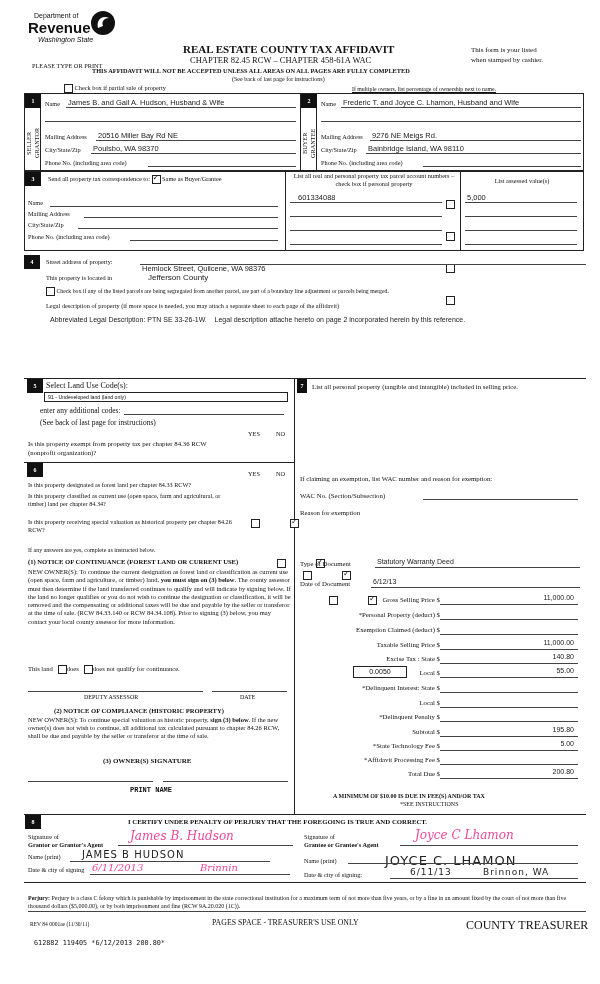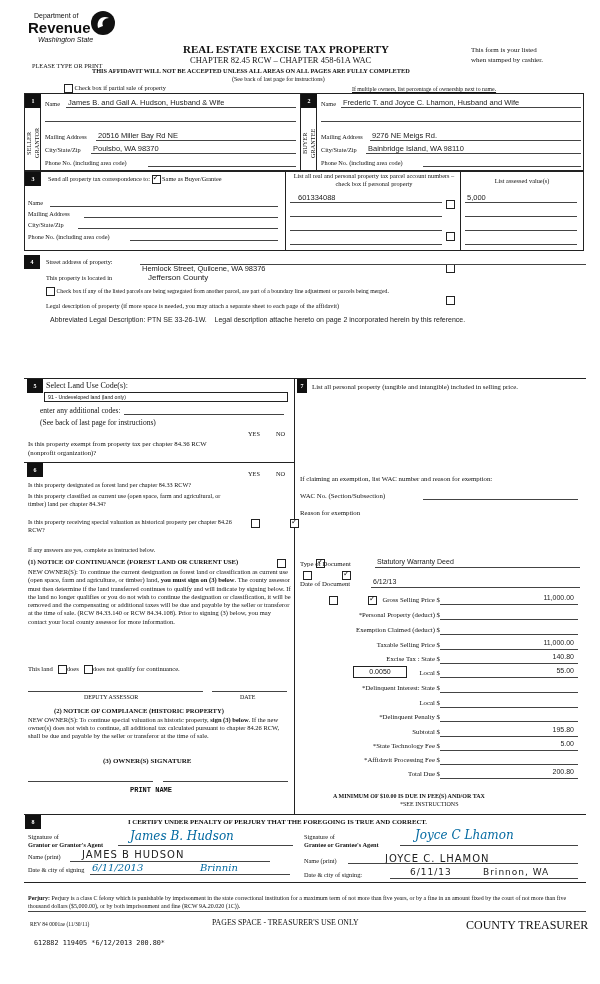"REAL ESTATE EXCISE TAX PROPERTY" div.abs { text: EXCISE TAX PROPERTY -> COUNTY TAX AFFIDAVIT }
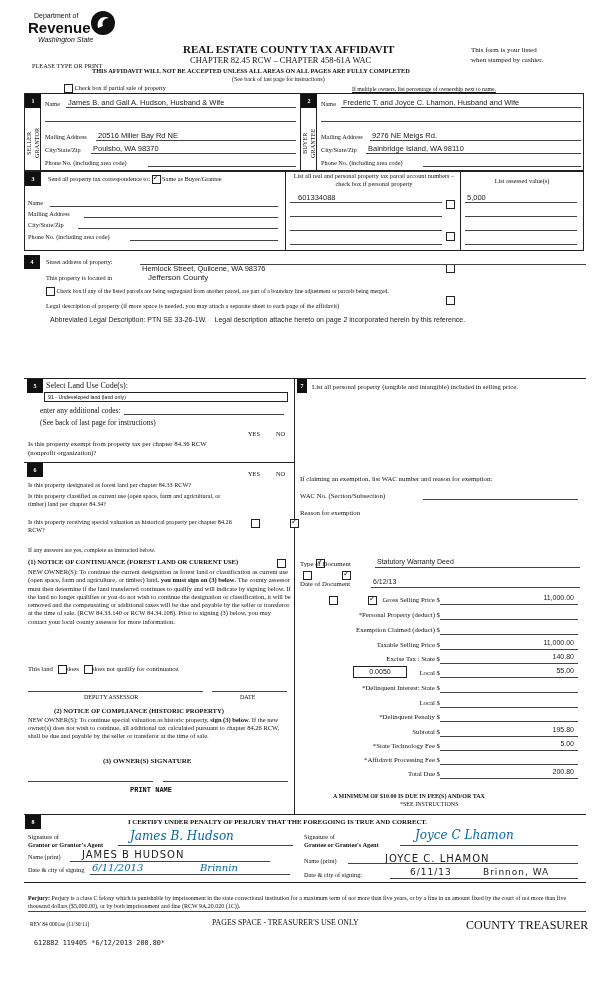"James B. Hudson" .sig { color: #0369a1 -> #ec4899 }
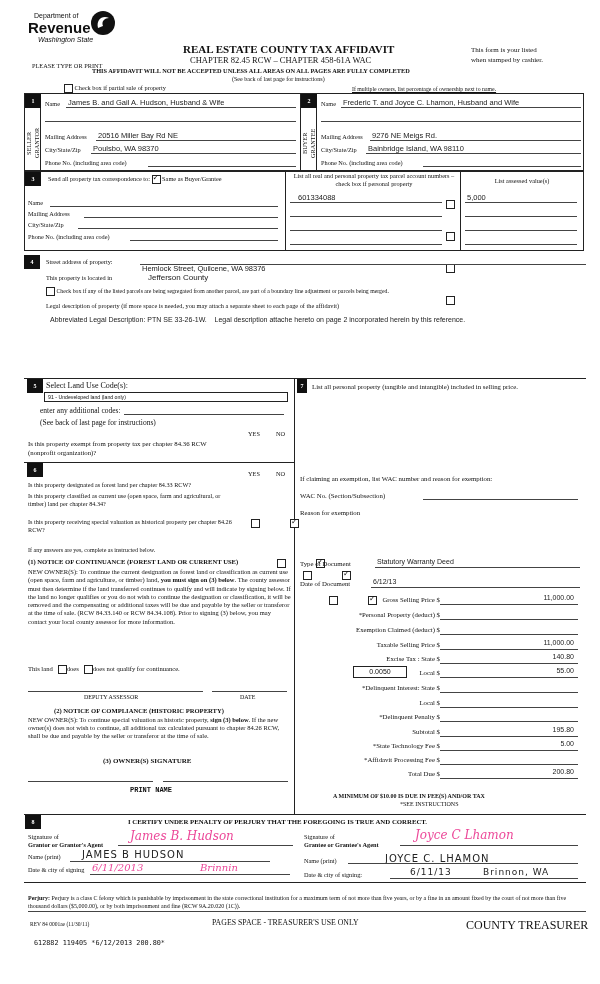"JOYCE C. LHAMON" div.abs { font-size: 10px -> 13px }
